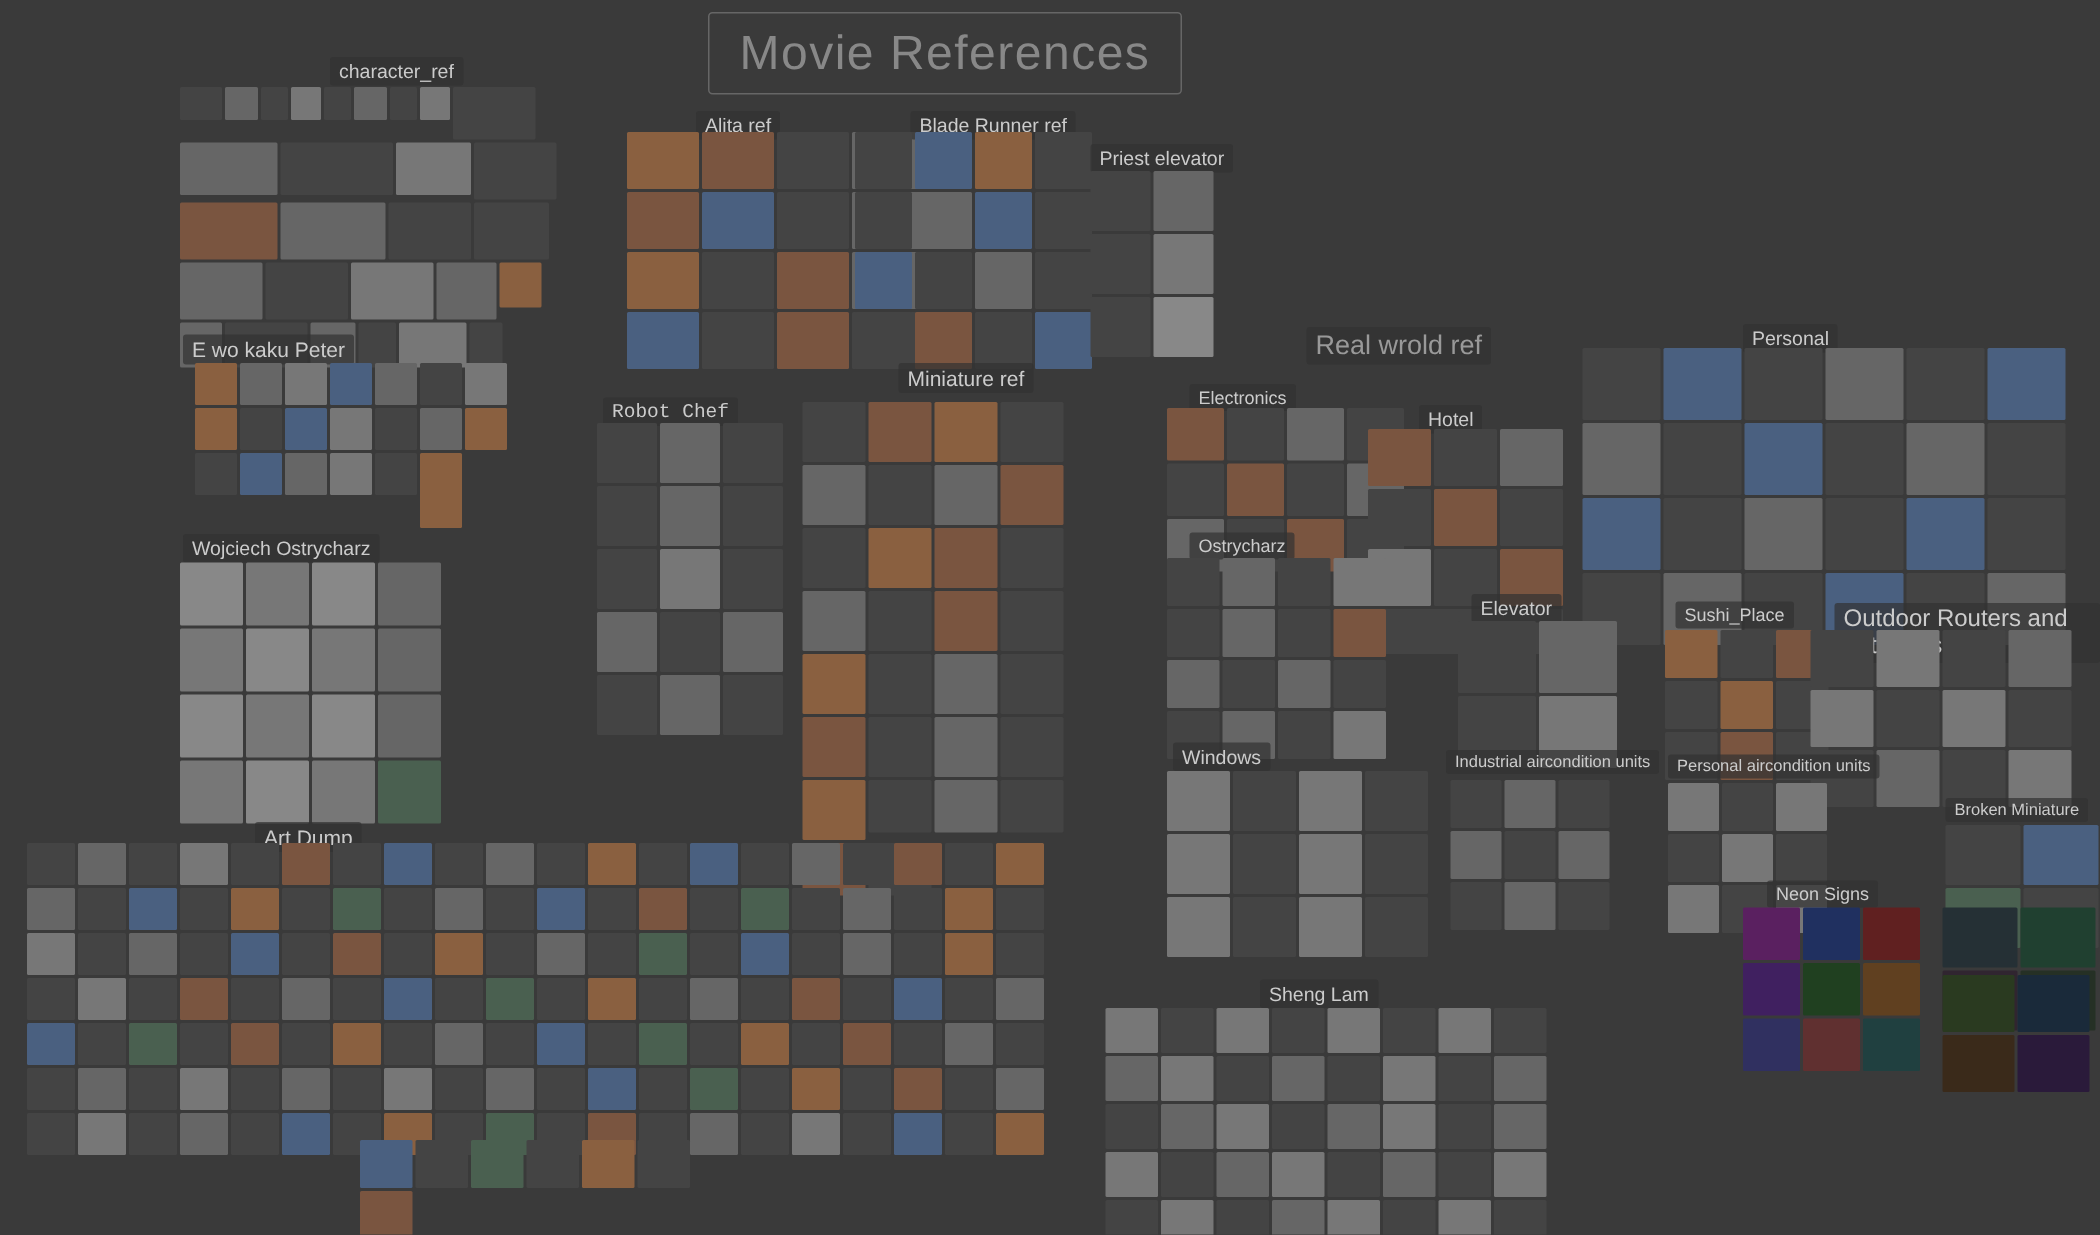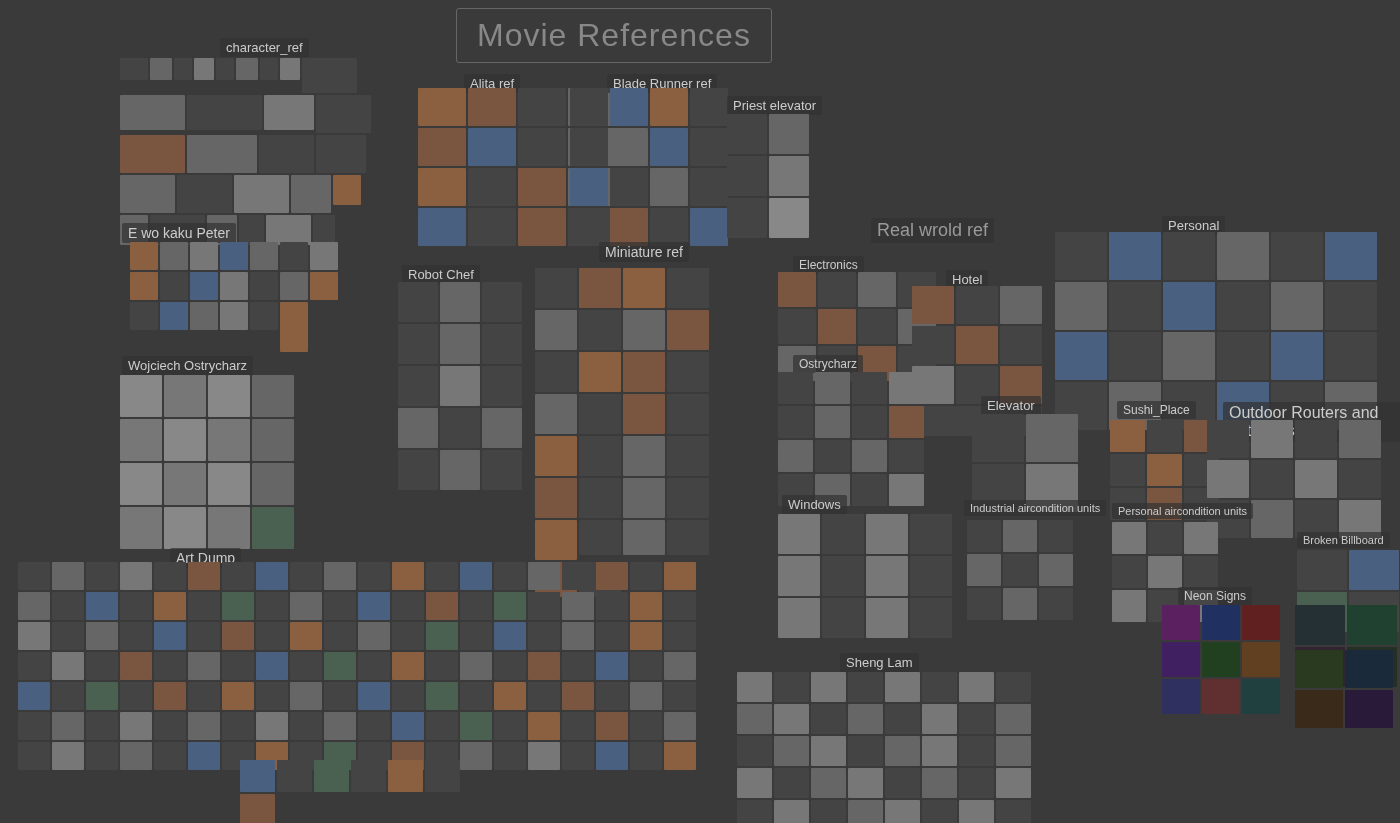"Movie References" div.main-title { left: 456px -> 472px }
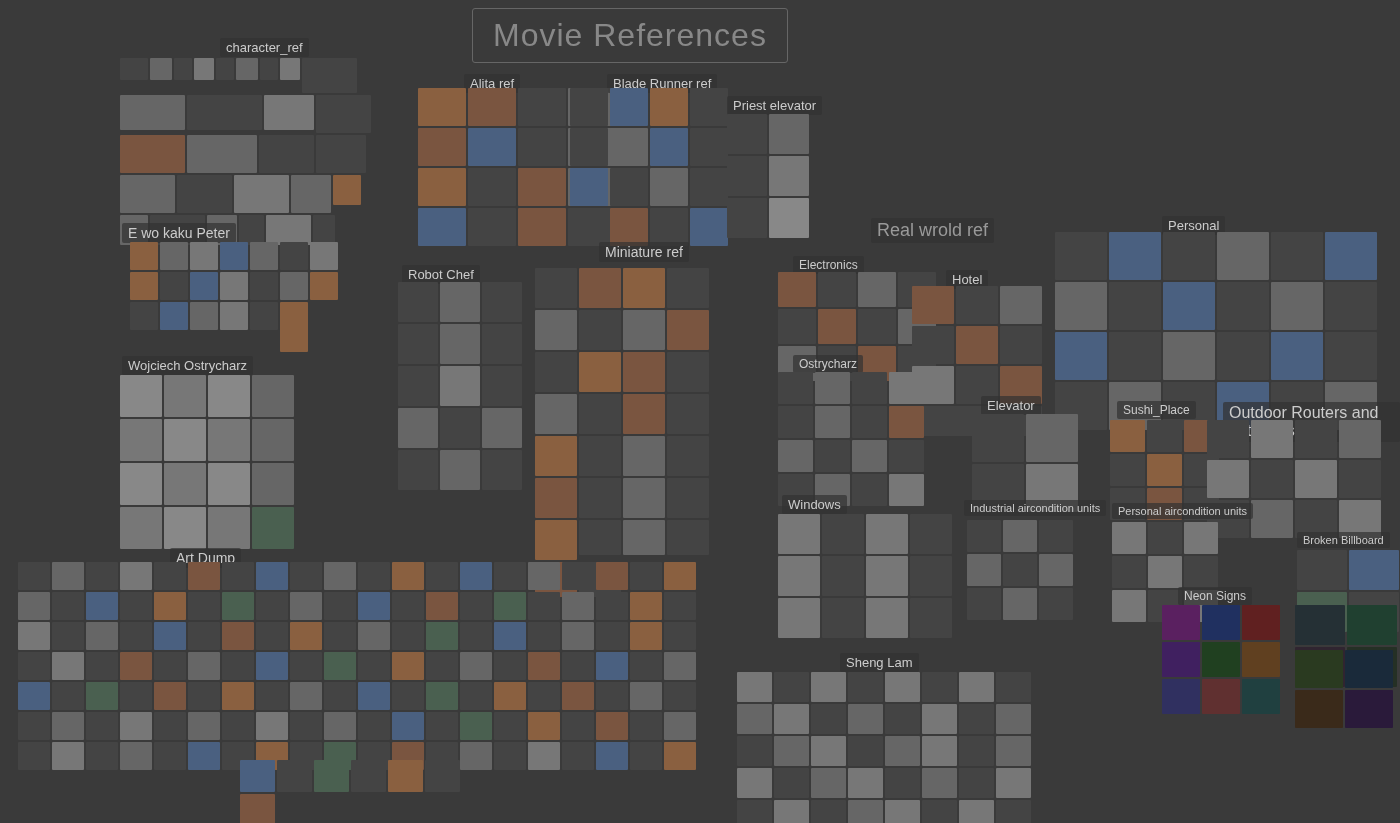"Robot Chef" div.section-label { font-family: none -> Liberation Mono, monospace }
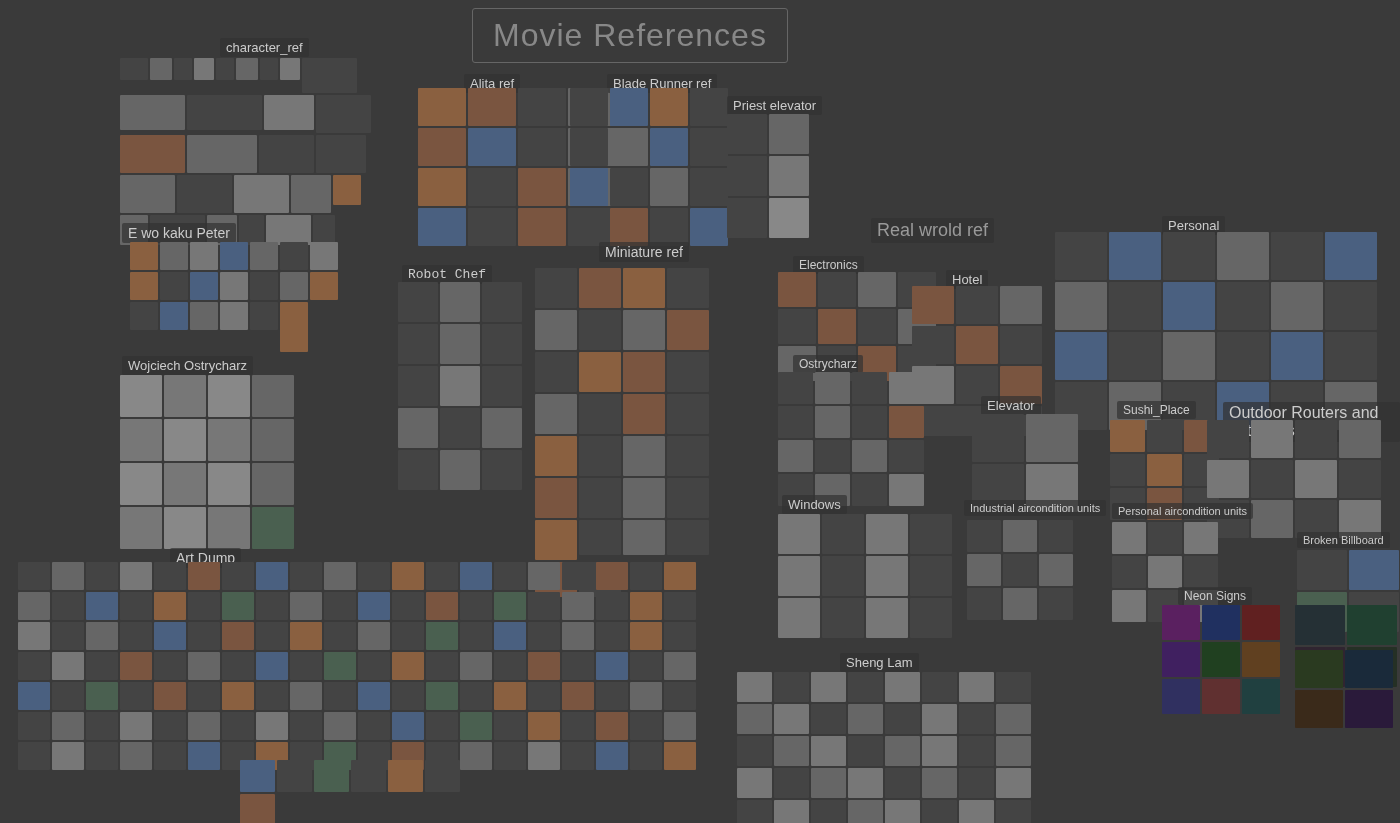"Broken Billboard" div.section-label { text: Billboard -> Miniature }
